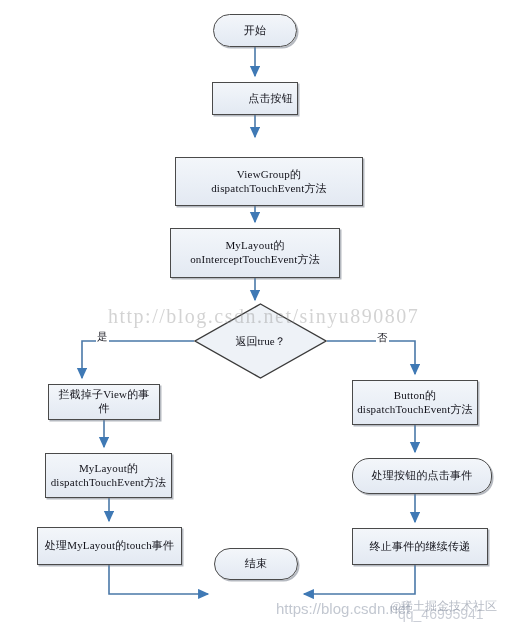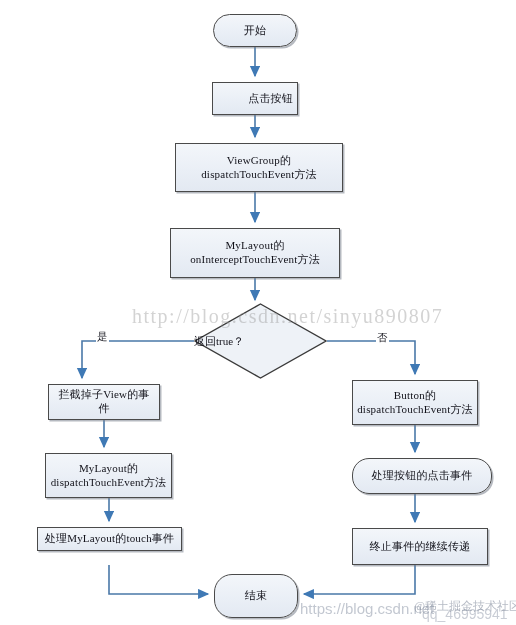"ViewGroup的" div.node { top: 143px -> 157px; width: 168px -> 188px }
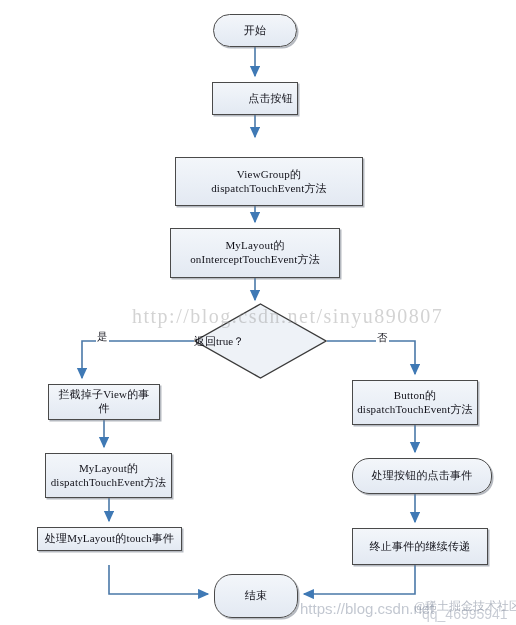"http://blog.csdn.net/sinyu890807" .watermark { margin-left: 24px -> none }
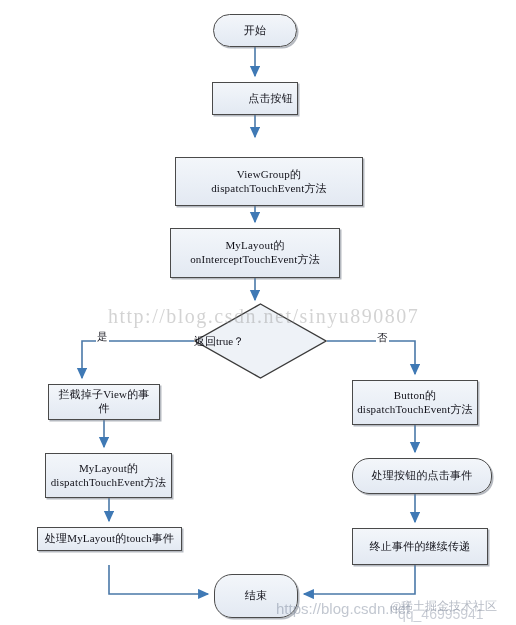"返回true？" .decision { justify-content: none -> center }
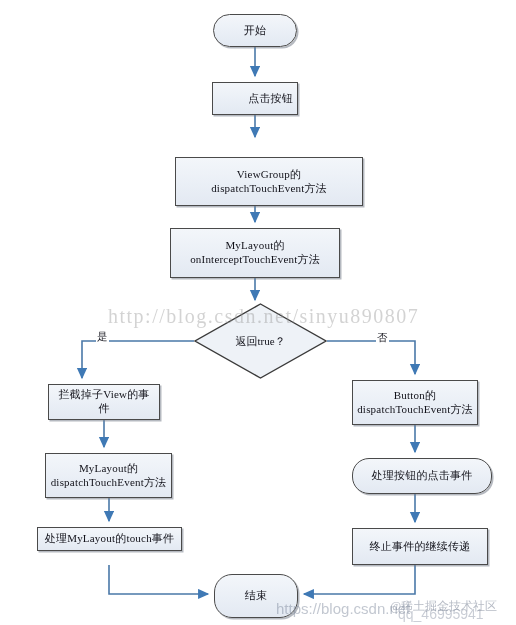"处理MyLayout的touch事件" div.node { height: 24px -> 38px }
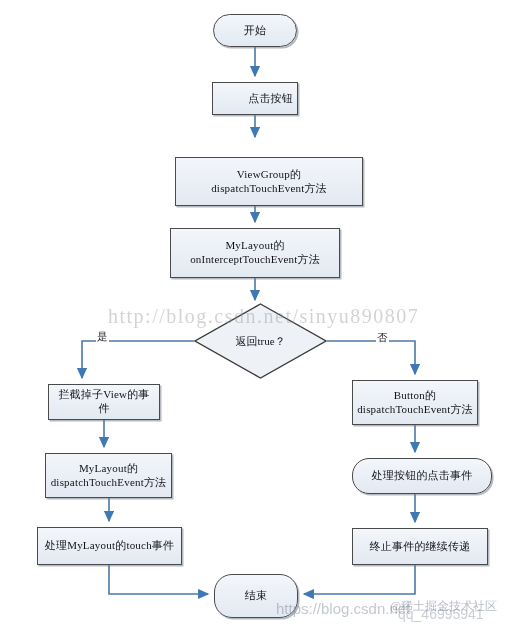"结束" div.node { height: 44px -> 32px; top: 574px -> 548px }
